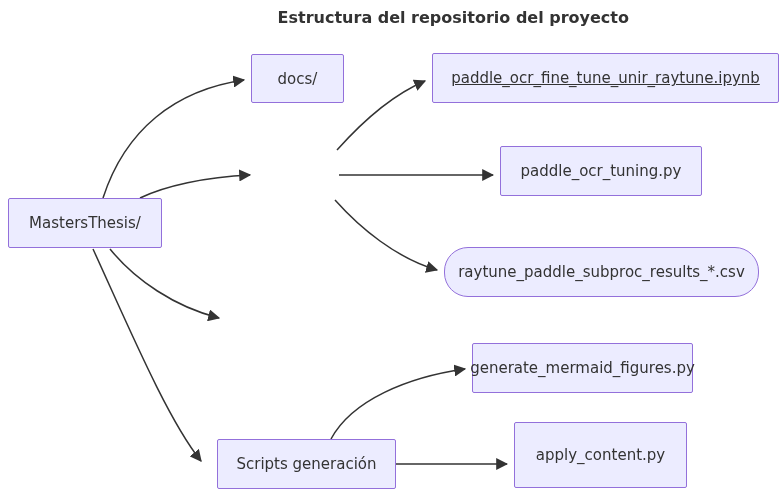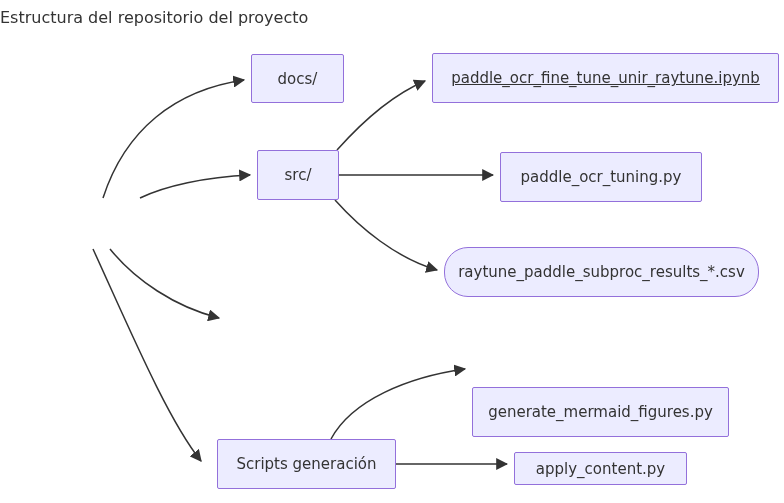"Estructura del repositorio del proyecto" .diagram-title { font-weight: 400 -> 700; text-align: left -> right }
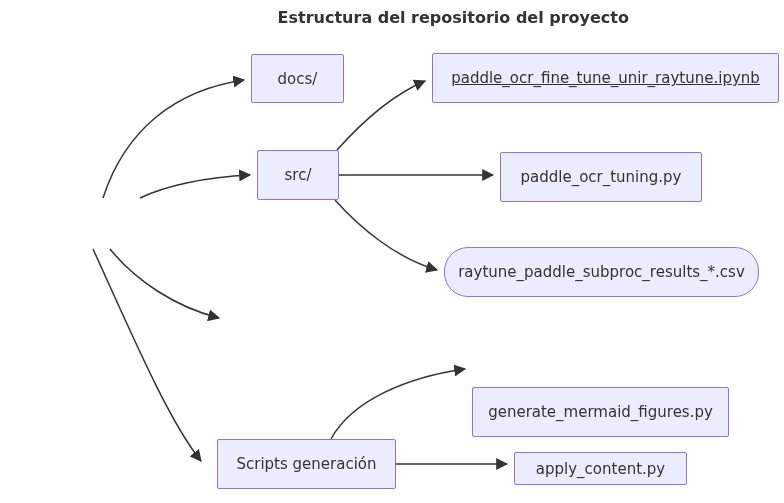"src/" div.node { html: <div>src/</div> -> none }
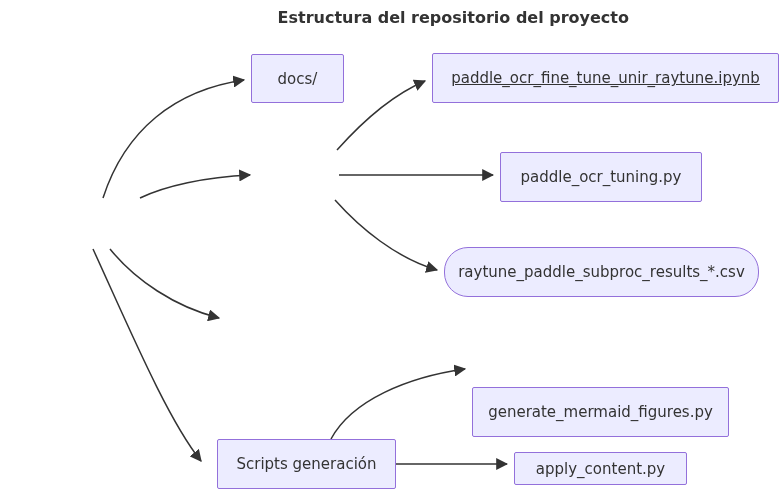"paddle_ocr_tuning.py" .n-tuning { top: 152px -> 146px }
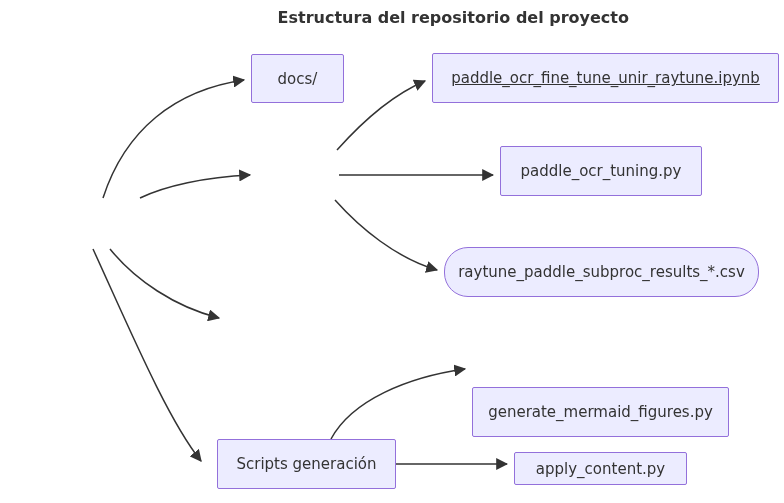"MastersThesis/" div.node { html: none -> <div>MastersThesis/</div> }
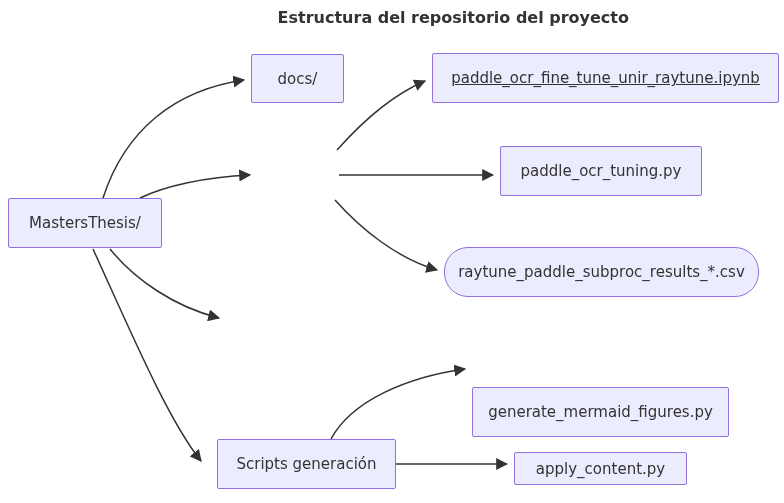"generate_mermaid_figures.py" .n-generate { margin-top: 44px -> none; width: 257px -> 221px }
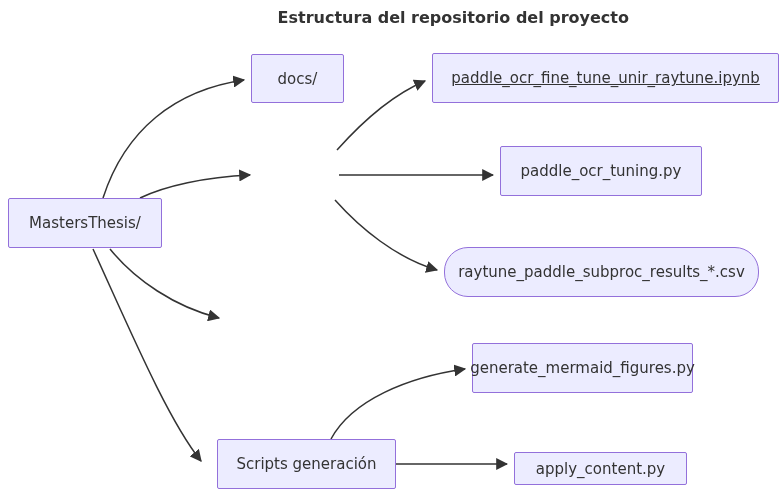"apply_content.py" .n-apply { height: 33px -> 66px; top: 452px -> 422px }
